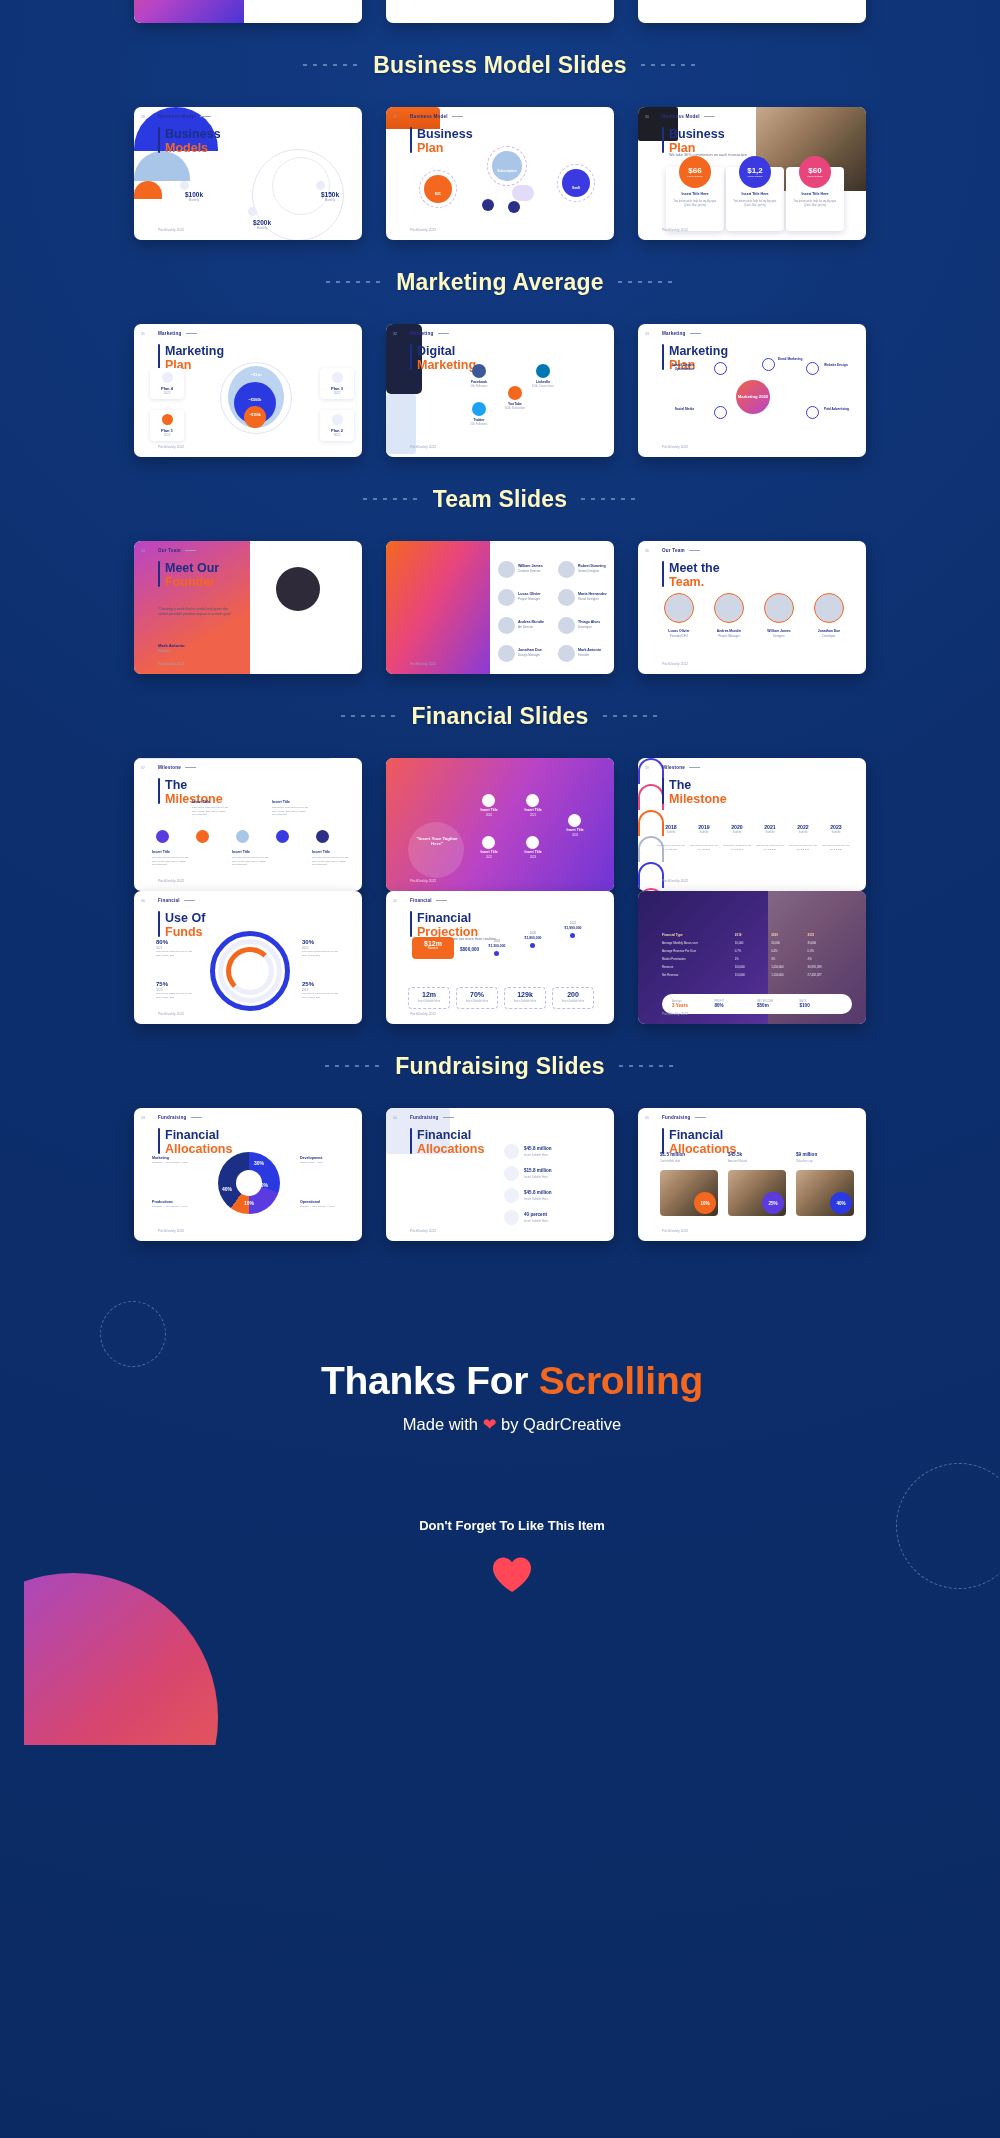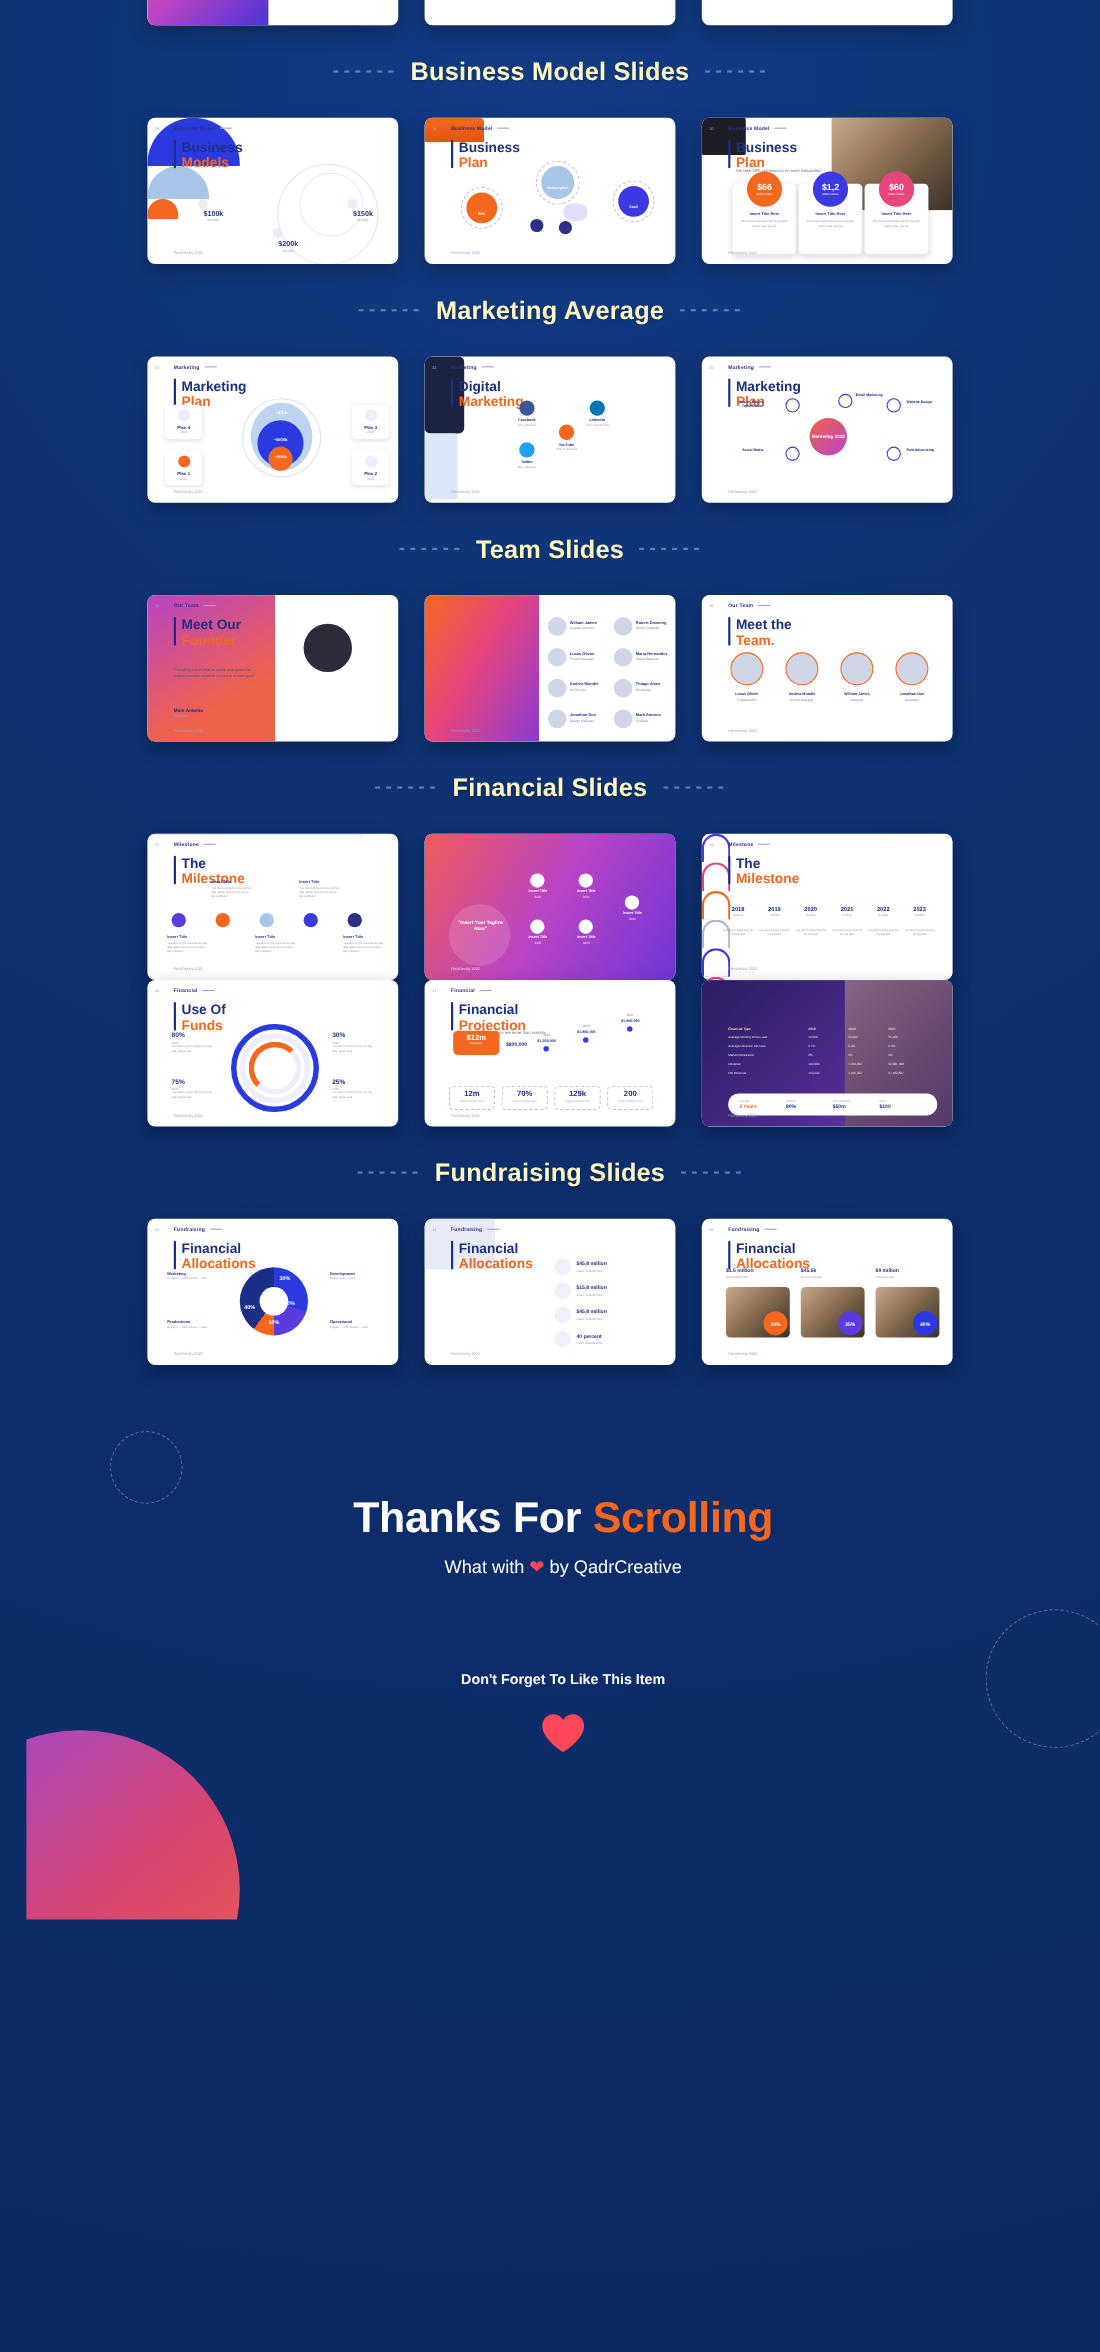"What with" span { text: What -> Made }
